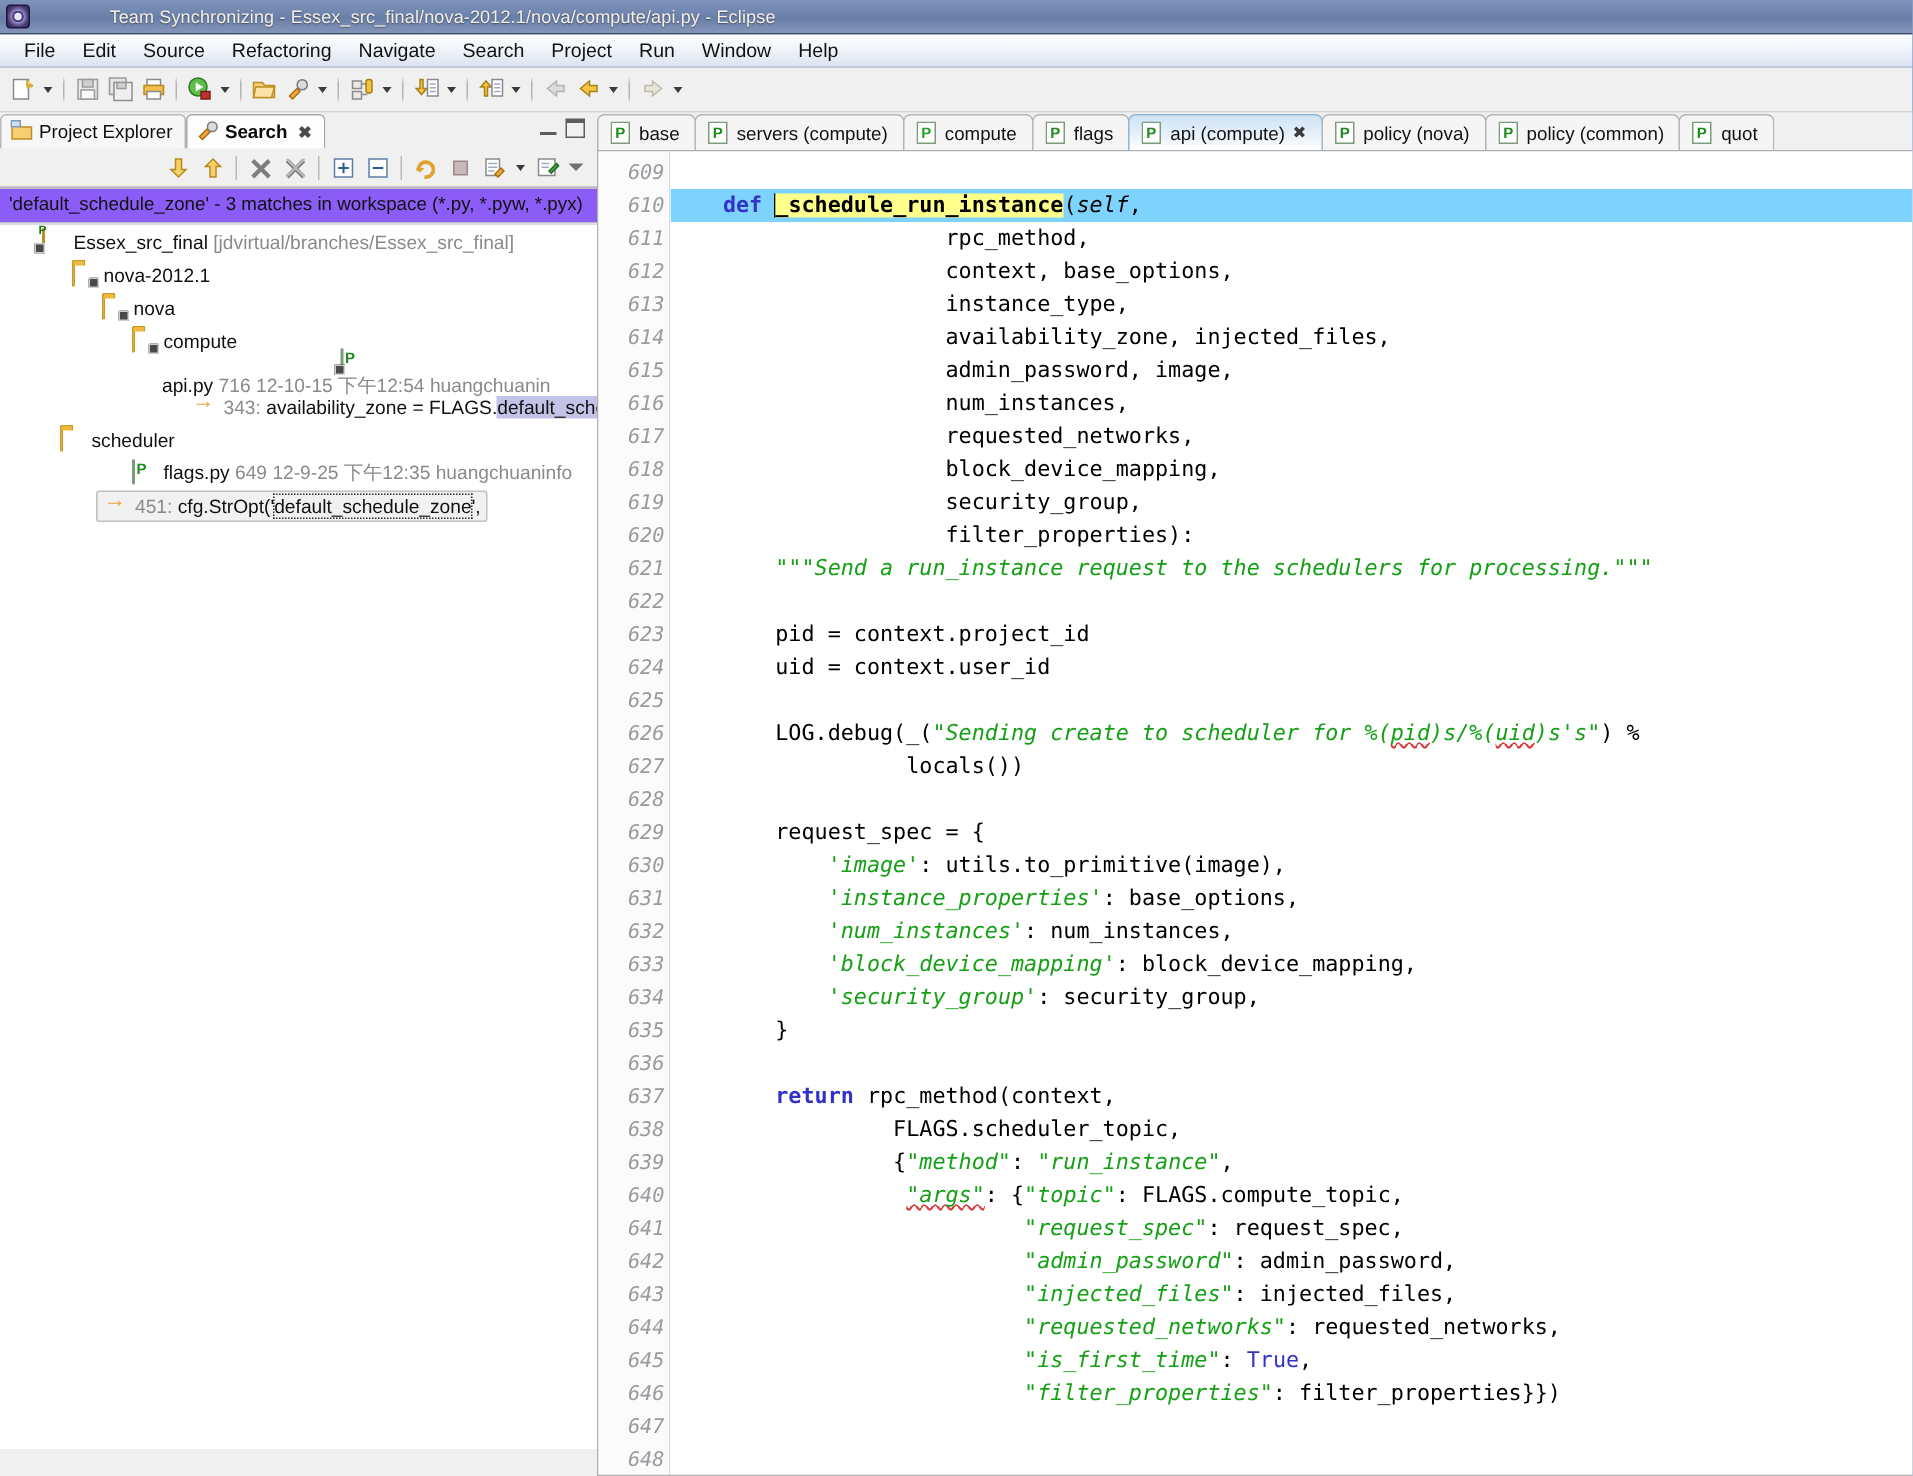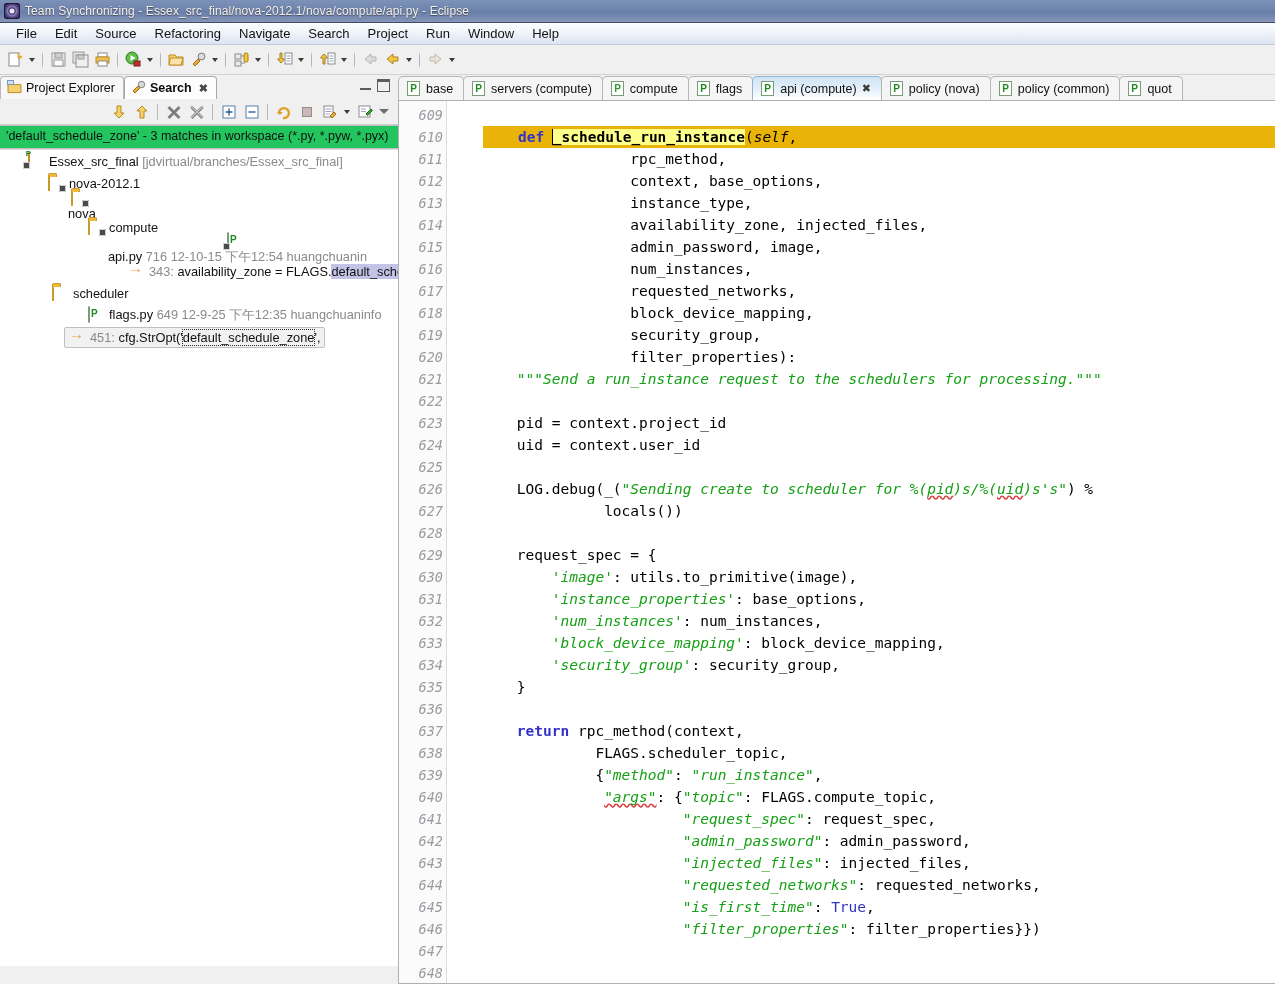"Team Synchronizing -" .titlebar { gap: none -> 48px }
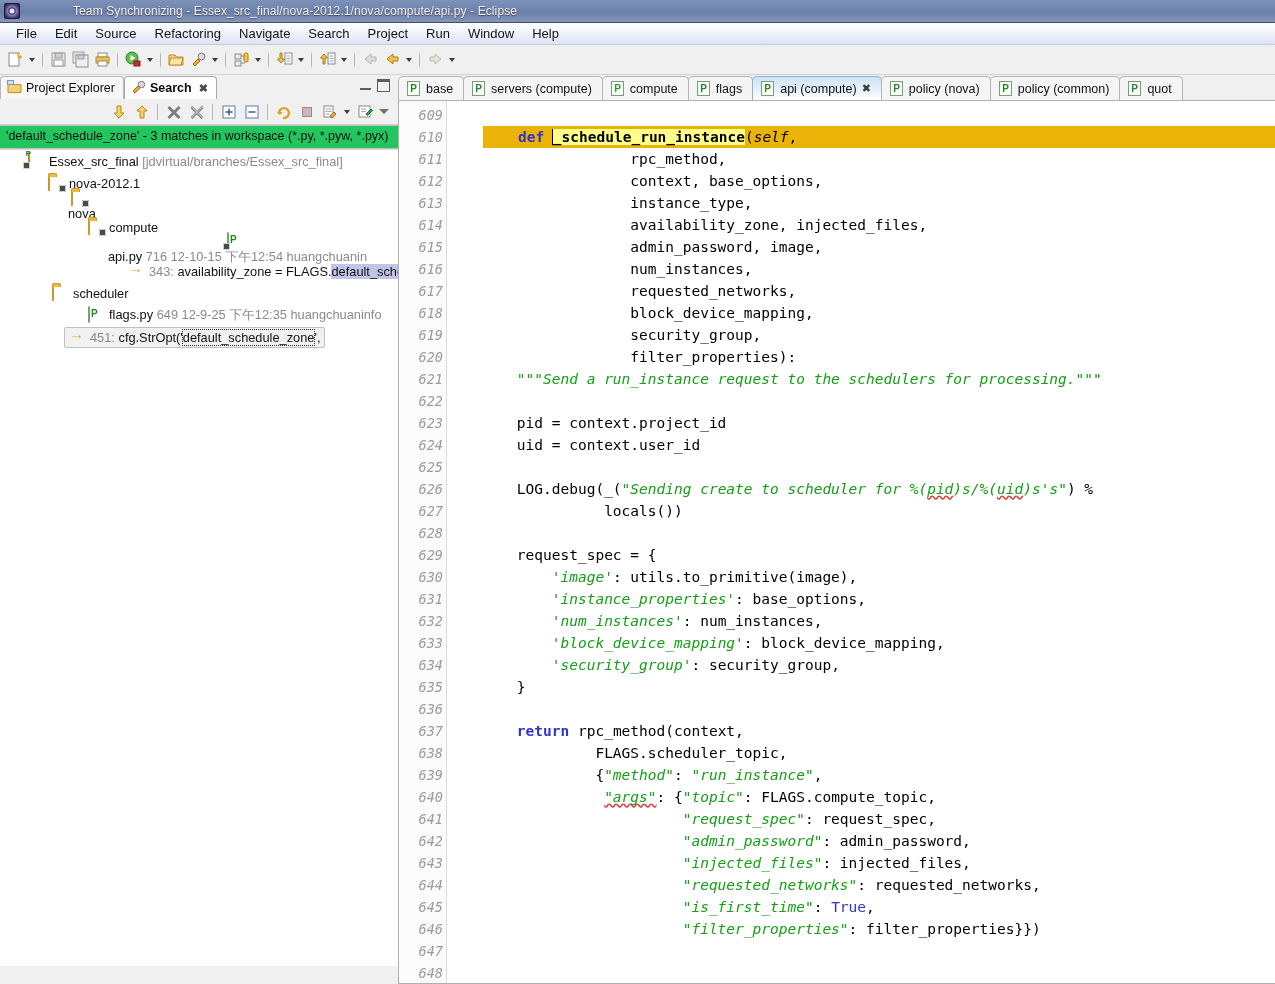"'default_schedule_zone' - 3 matches in" .search-header { background: #22c55e -> #8b5cf6 }
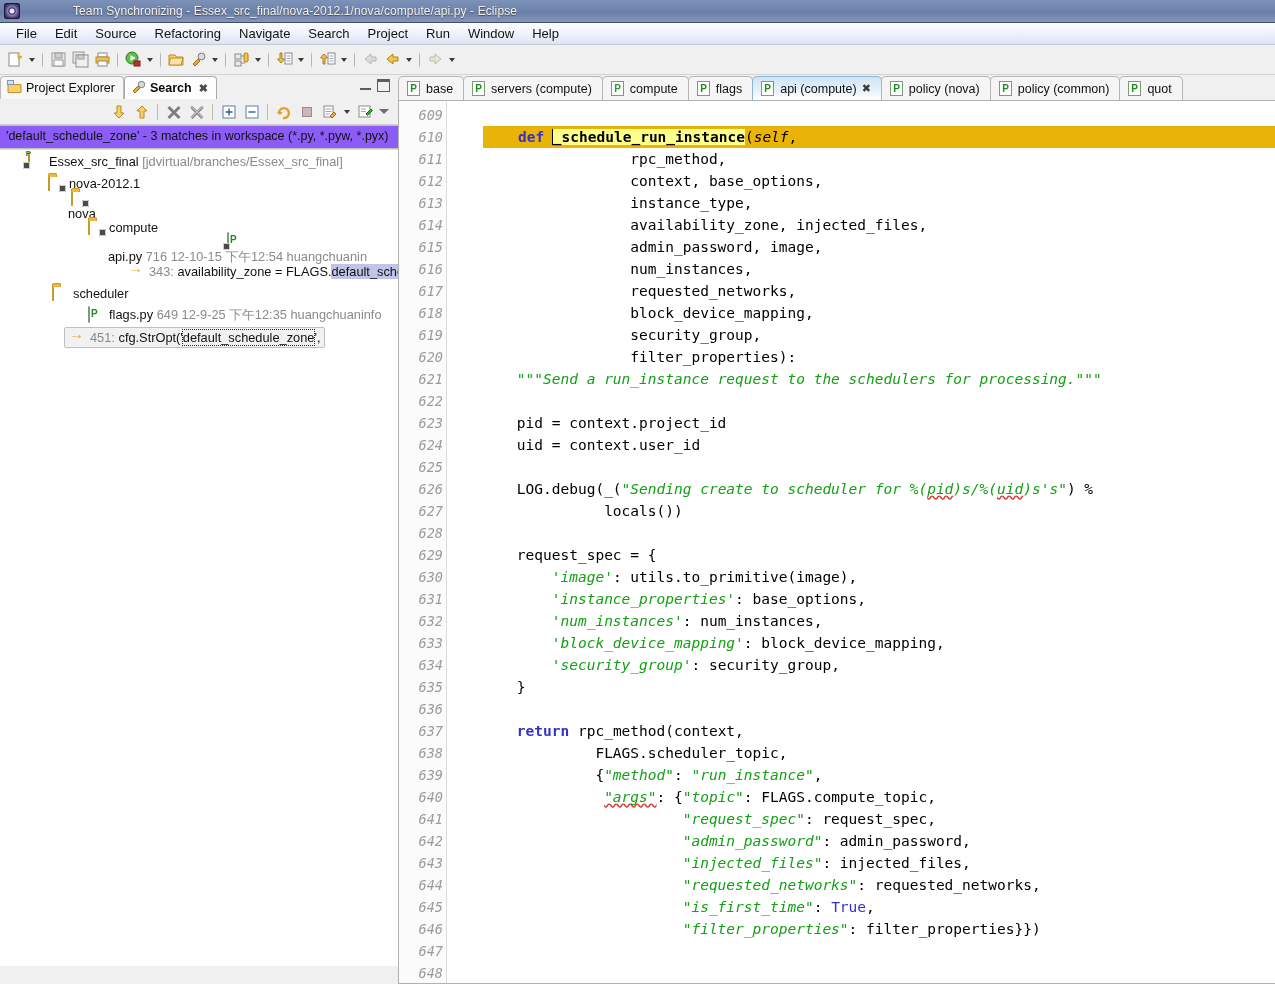"def _schedule_run_instance(self," .cline.current { background: #eab308 -> #7dd3fc; margin-left: 36px -> none }
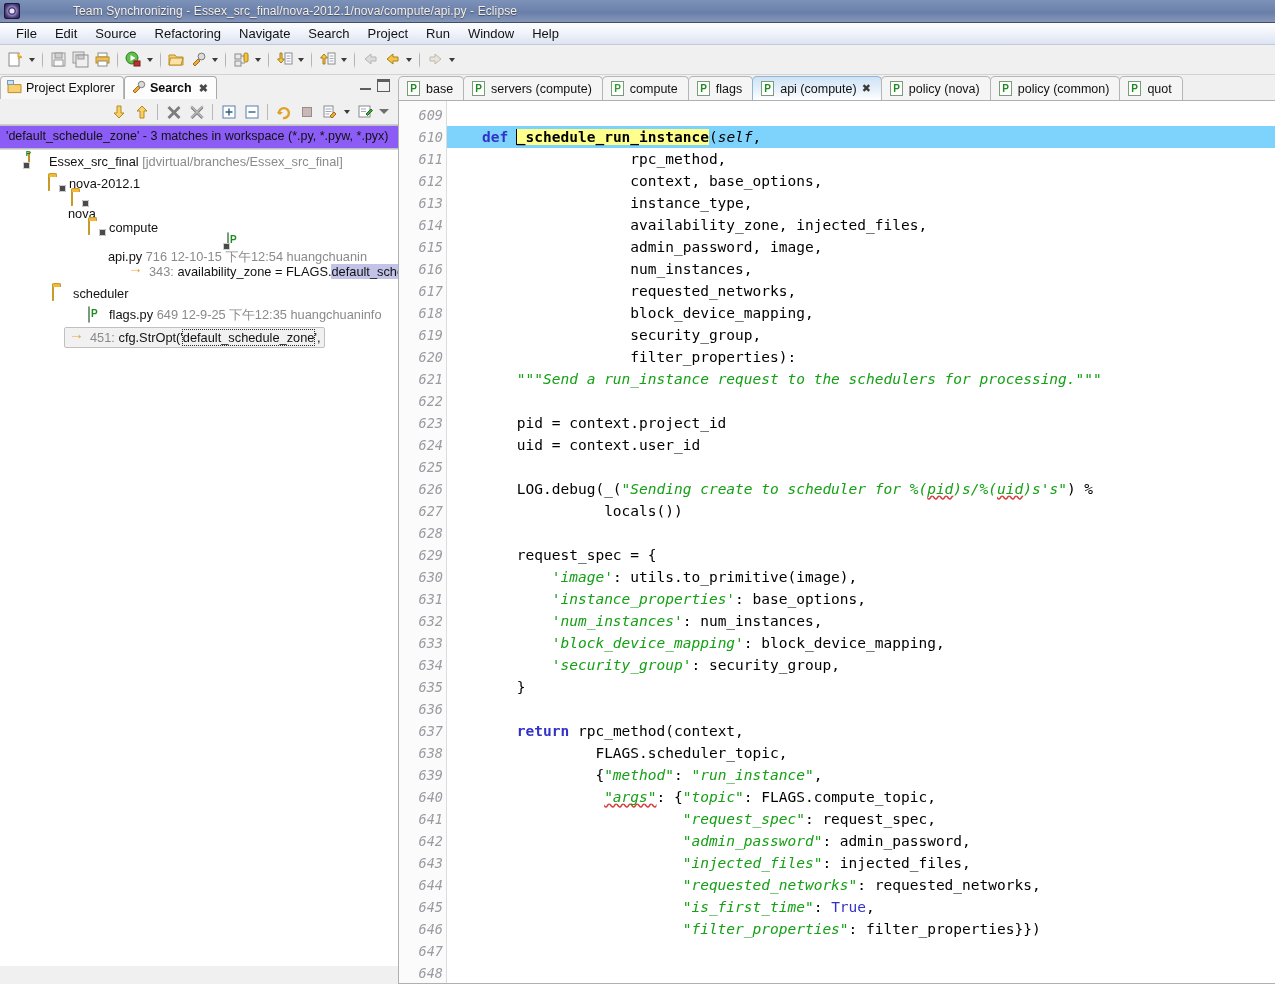"nova" span { flex-direction: column -> none }
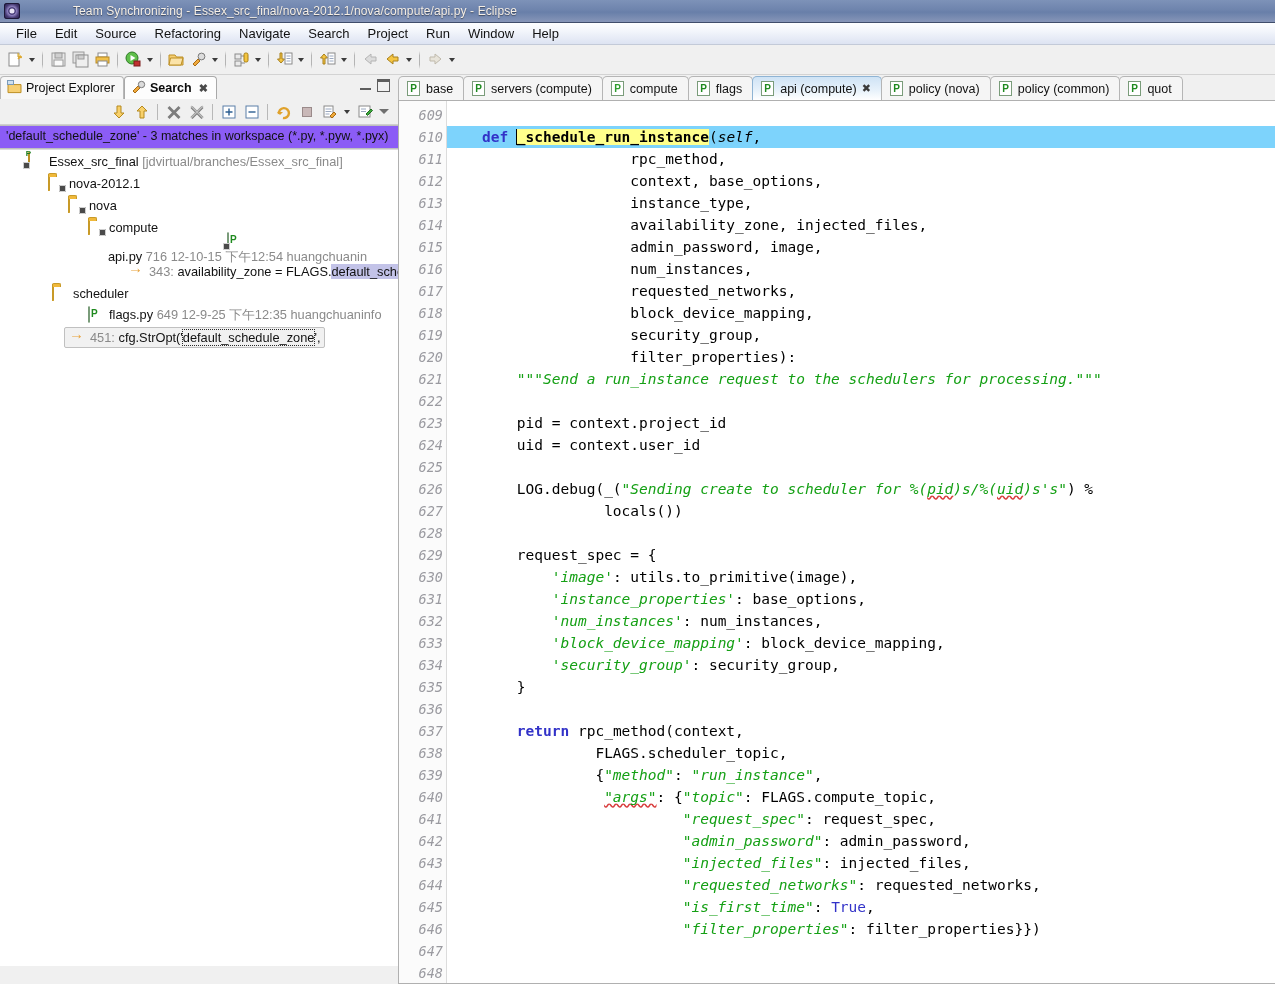"scheduler" div.trow { padding-left: 52px -> 40px }
